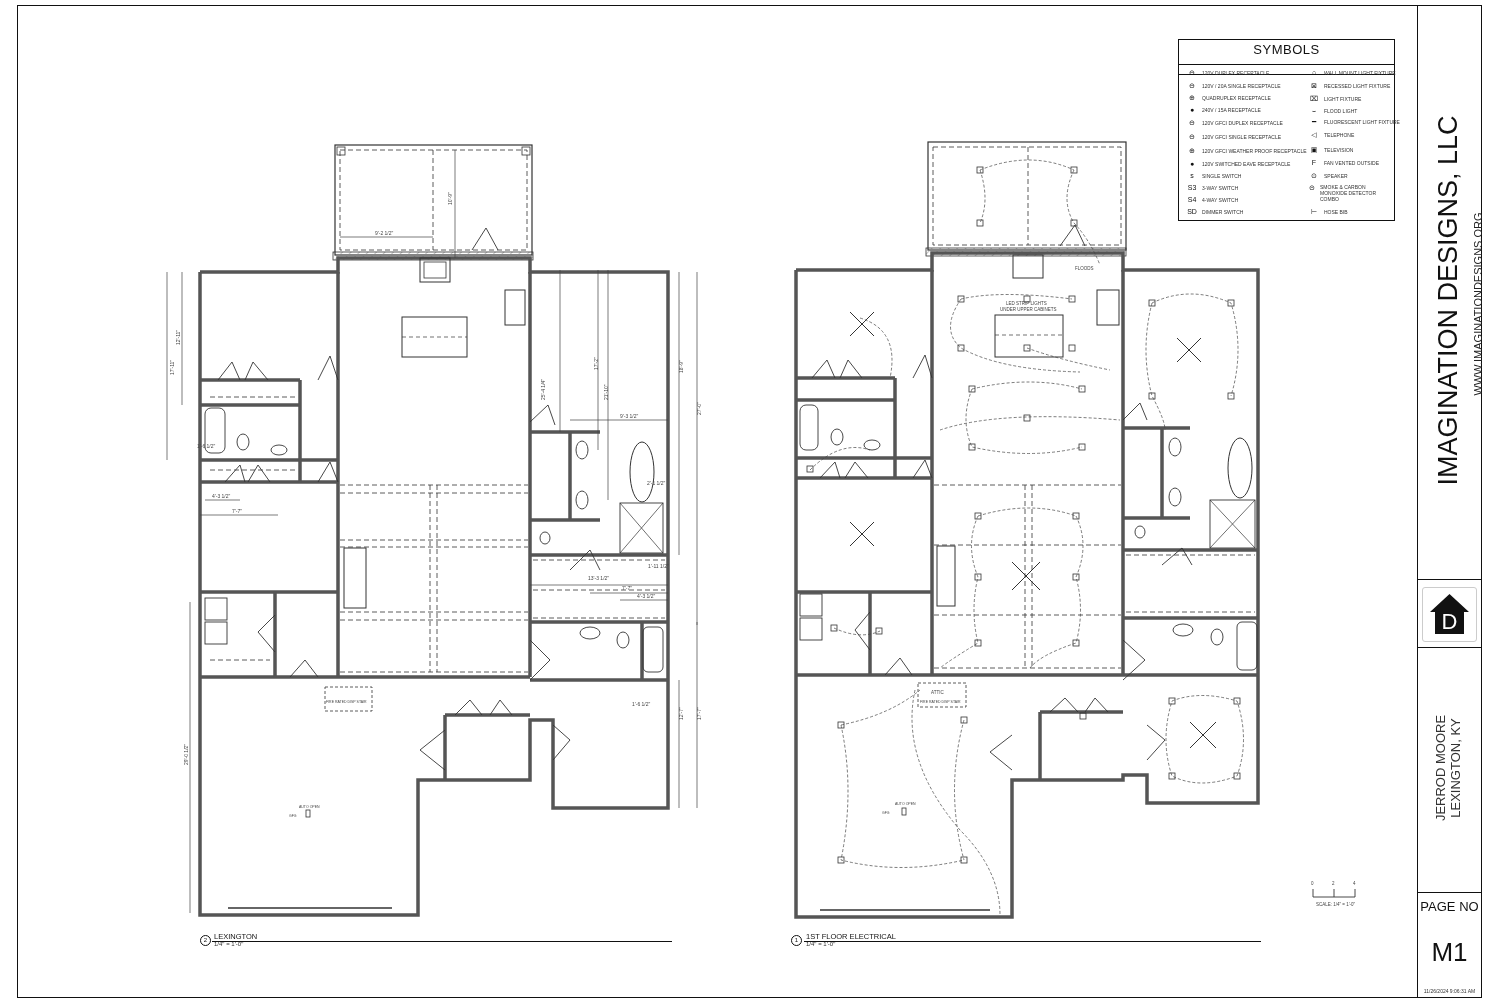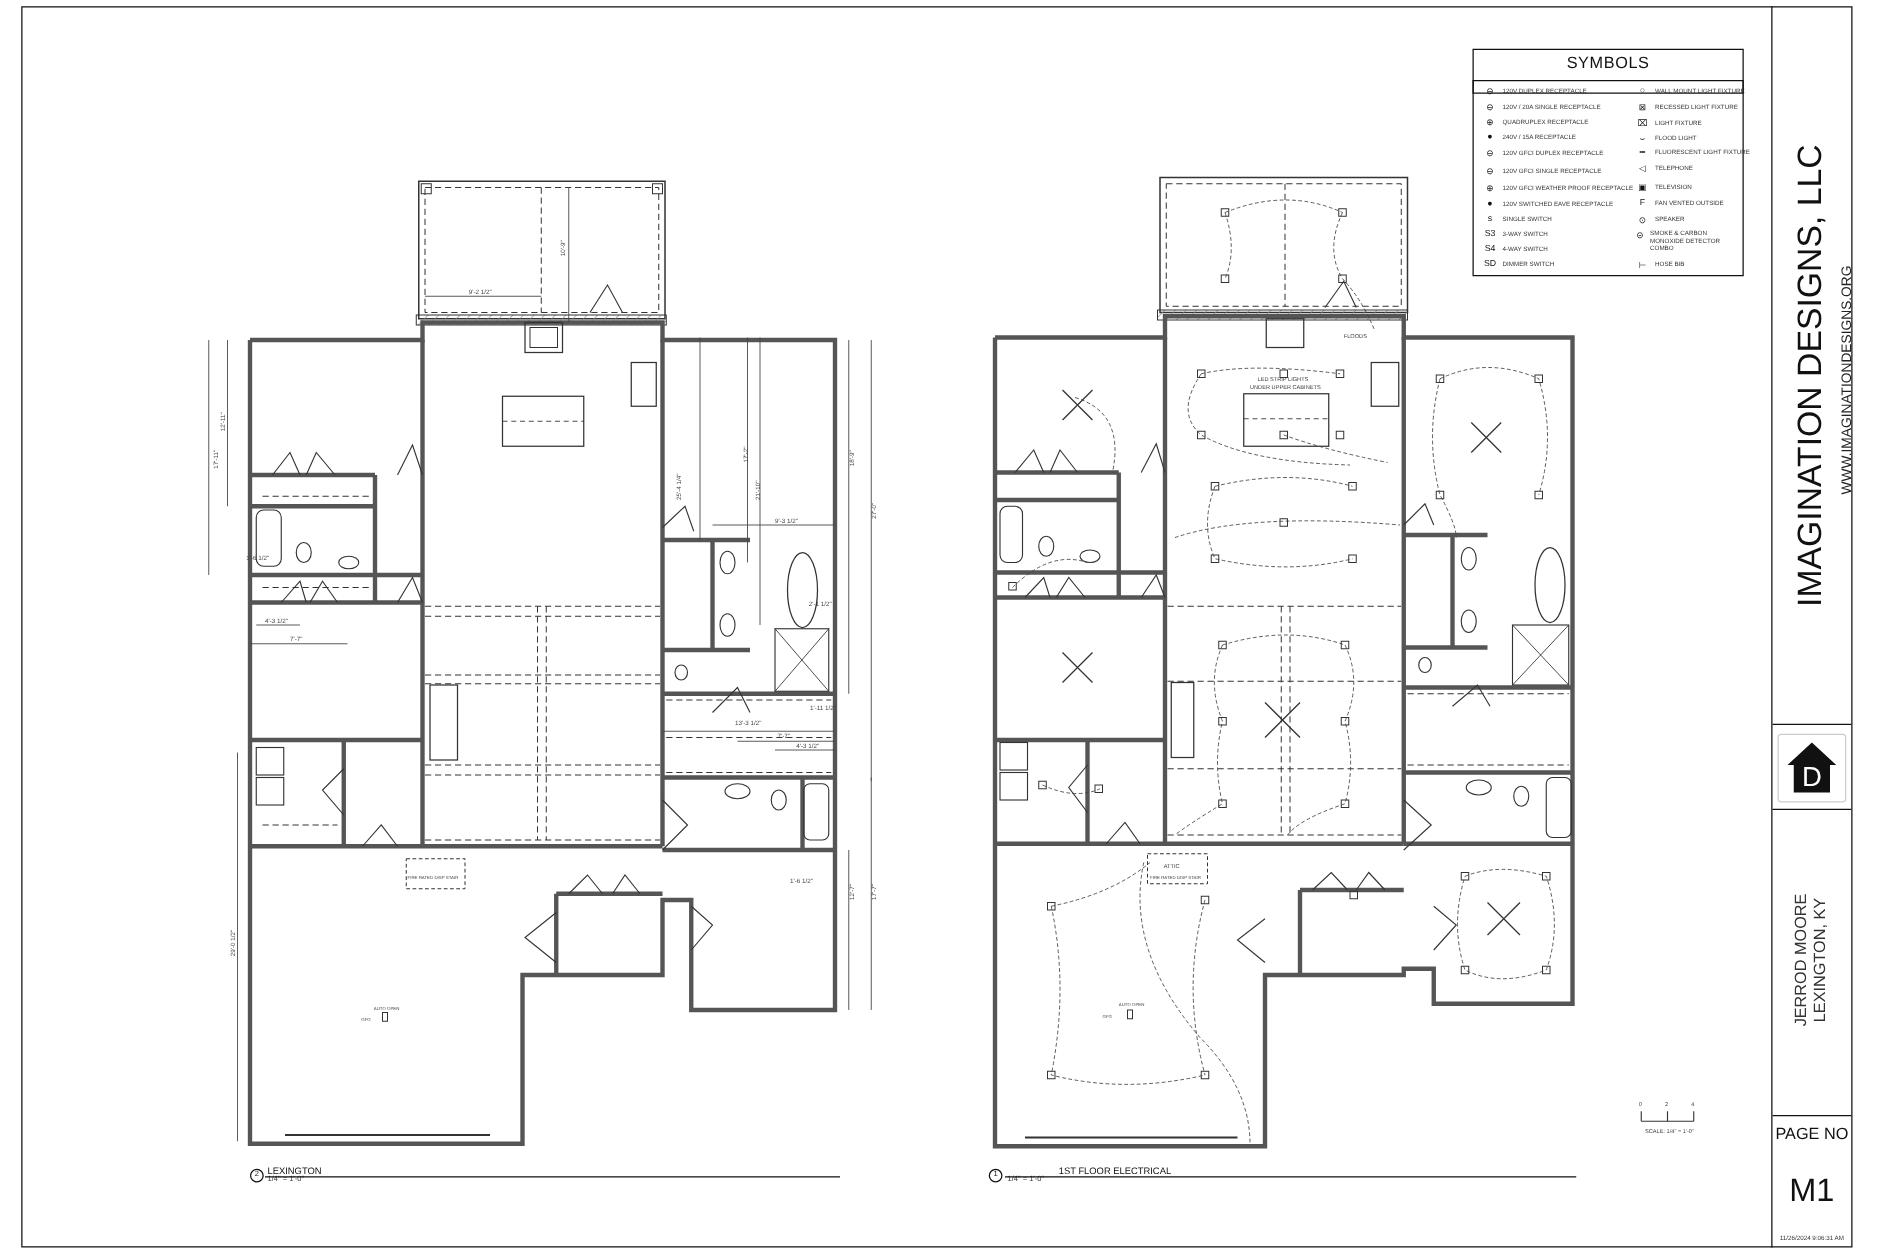"1ST FLOOR ELECTRICAL" div.plan-label { margin-left: 41px -> none }
